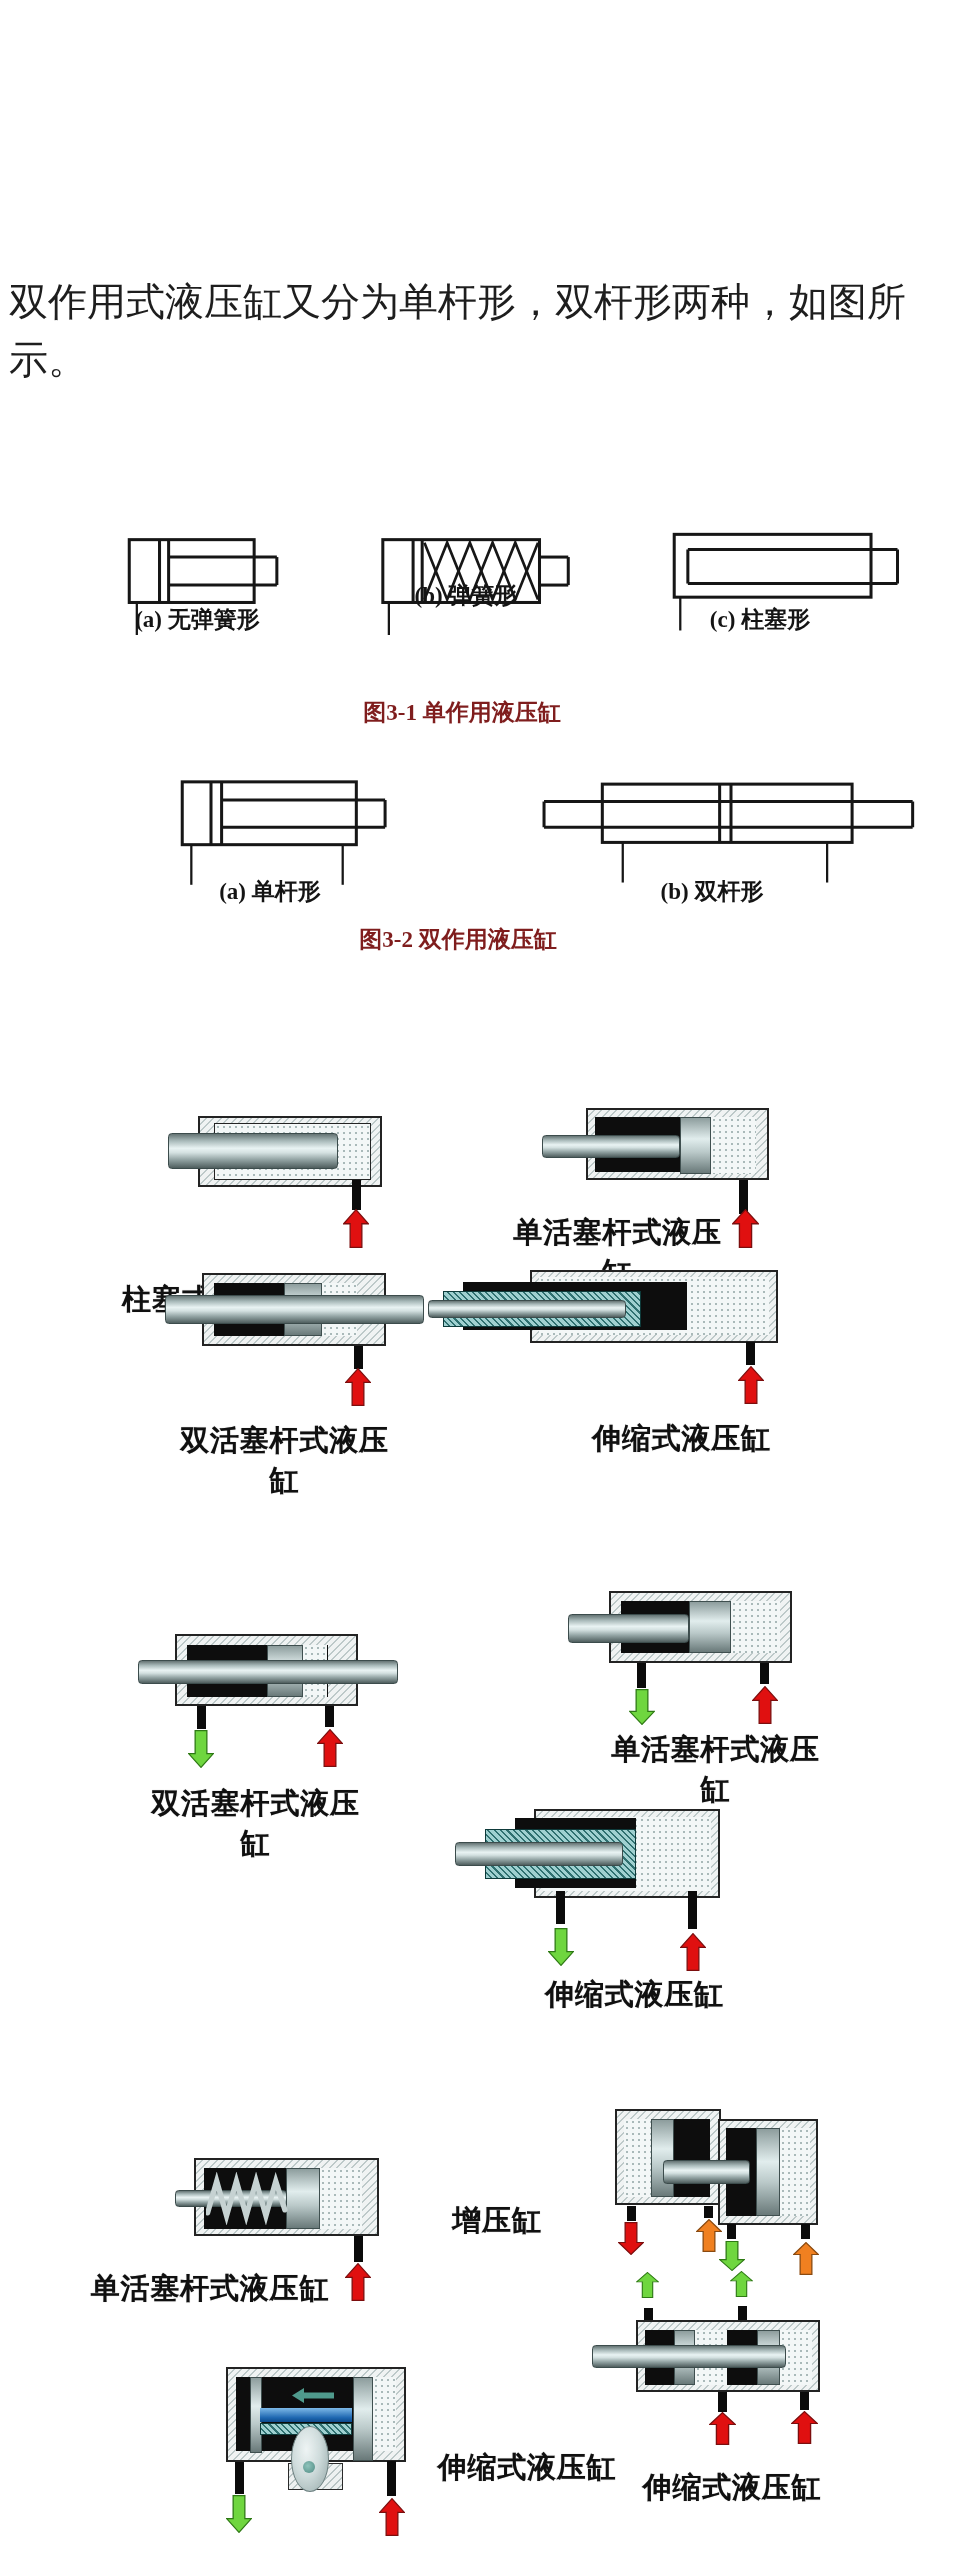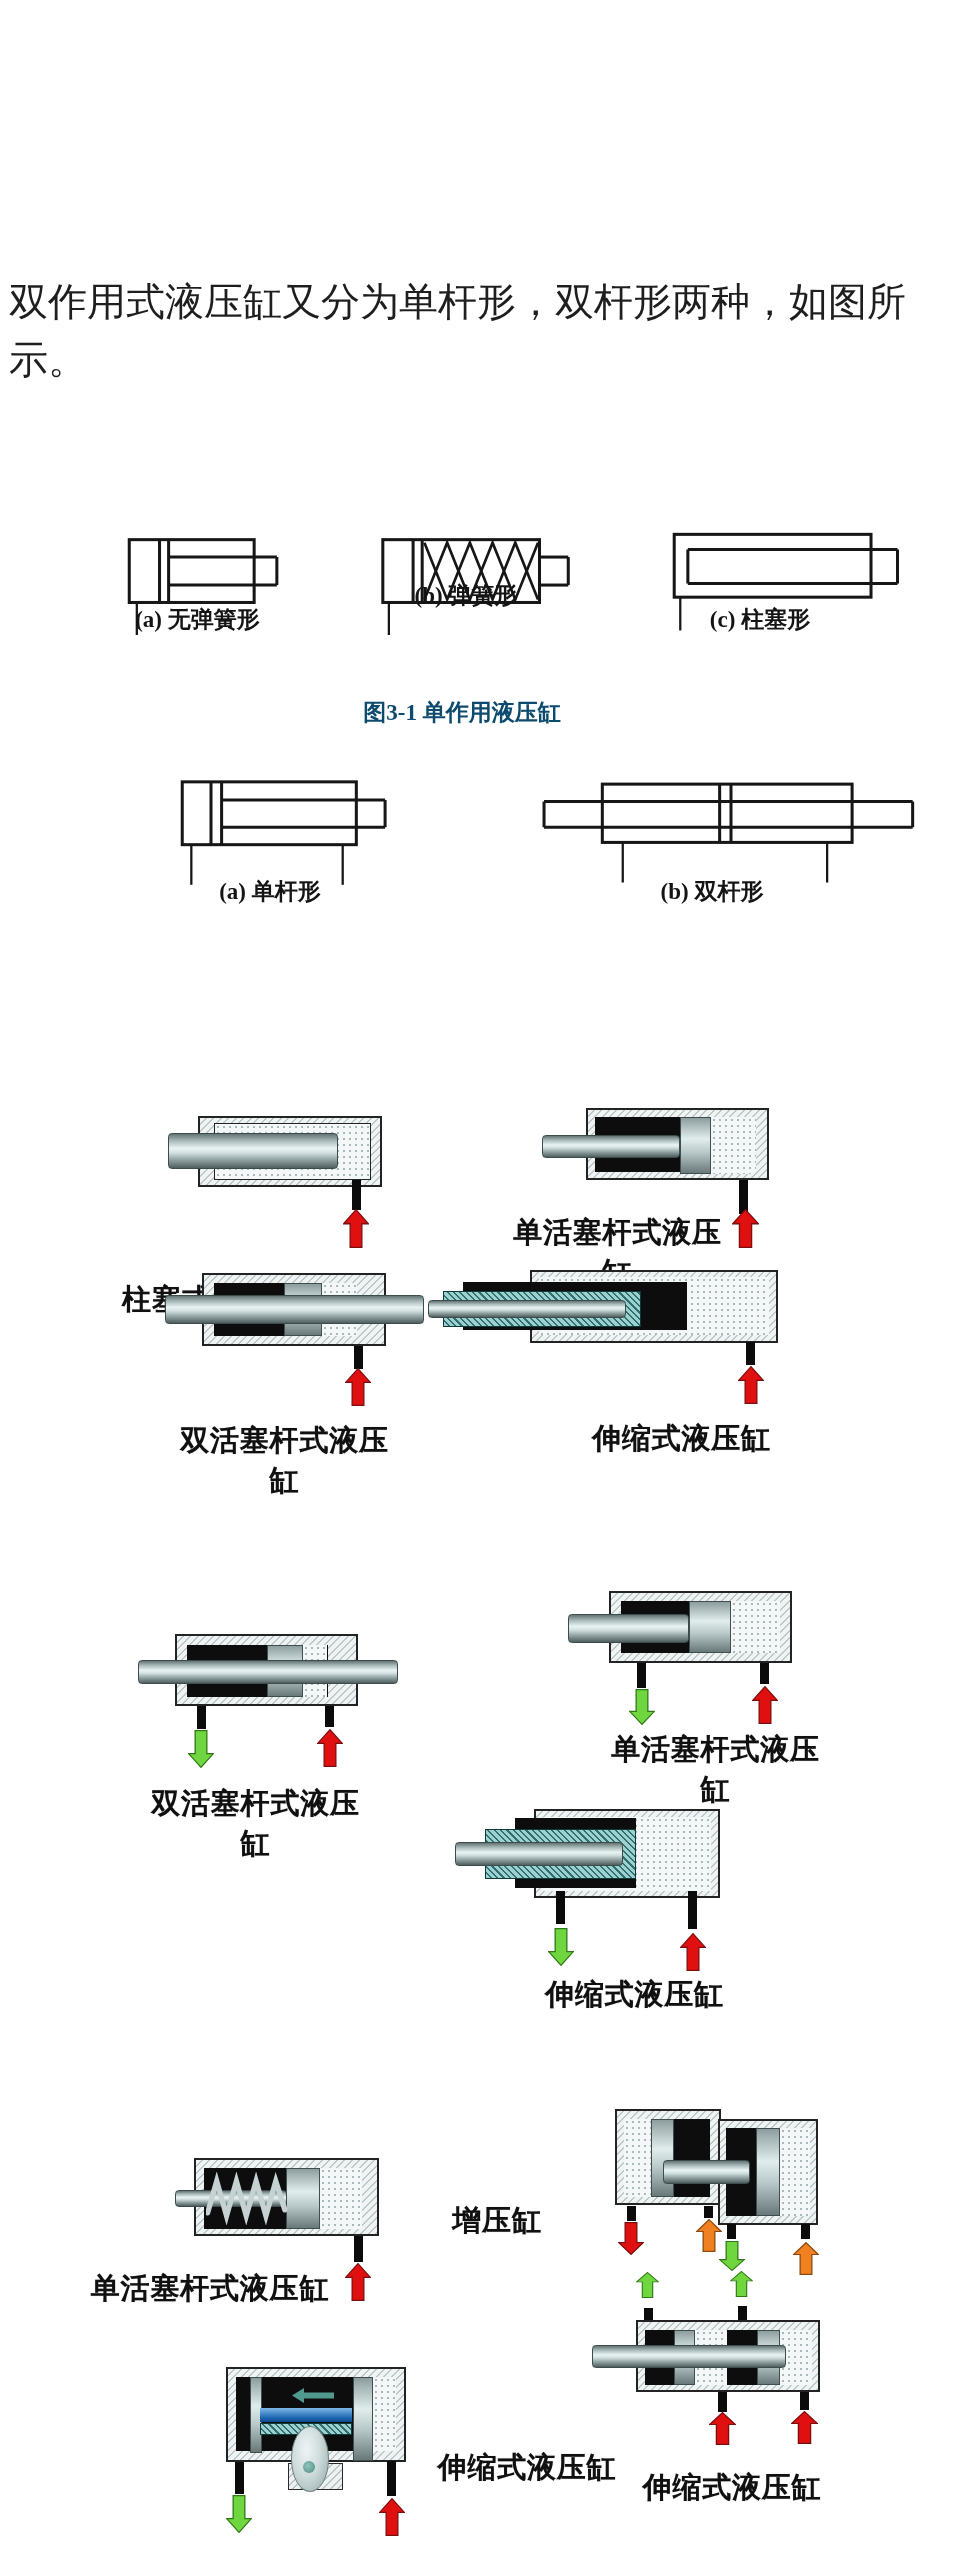"图3-1 单作用液压缸" .figcap { color: #0c4a6e -> #7f1d1d }
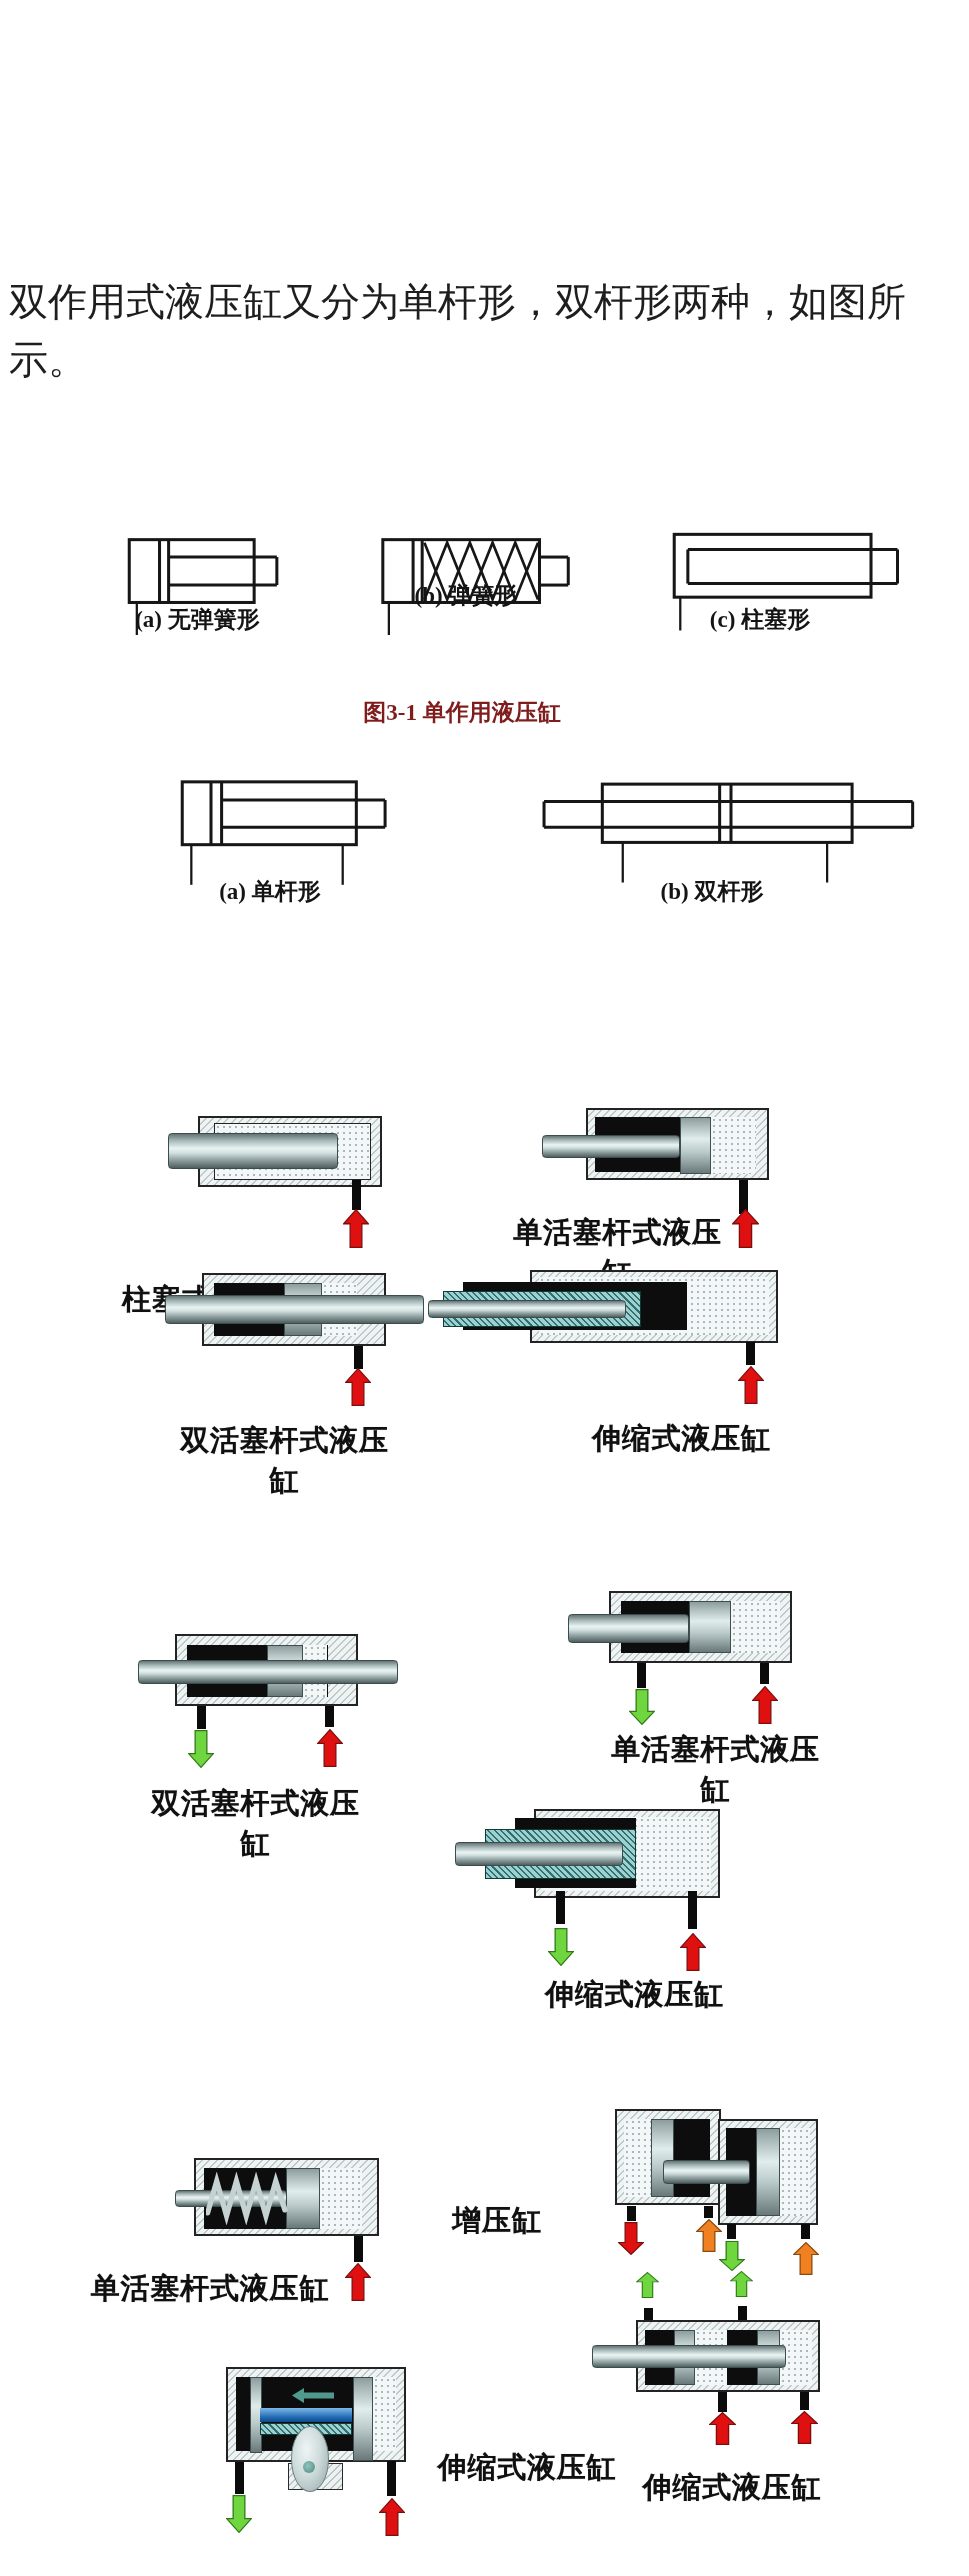"图3-2 双作用液压缸" div.figcap { html: none -> <div>图3-2 双作用液压缸</div> }
